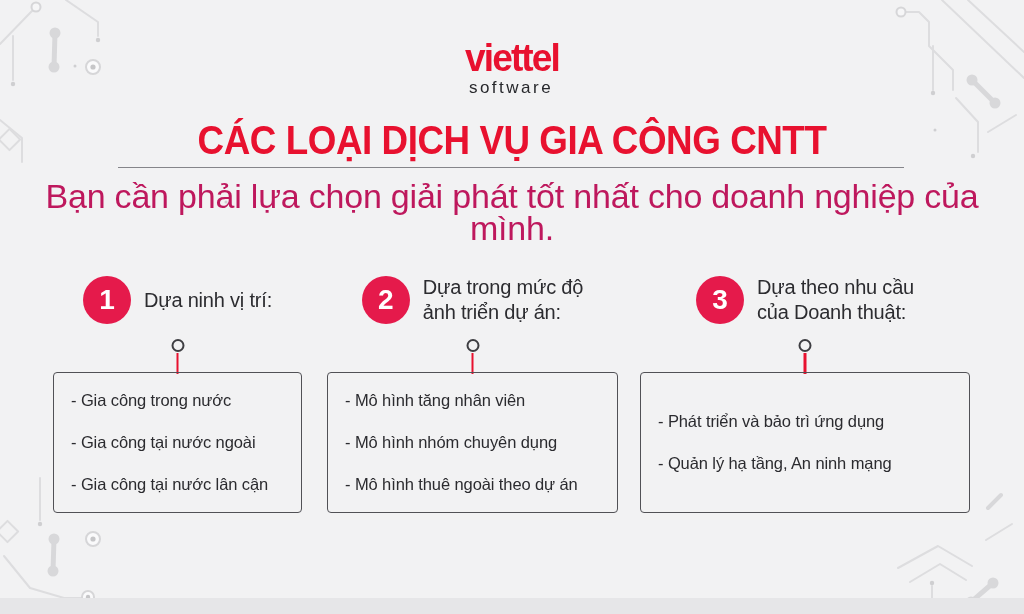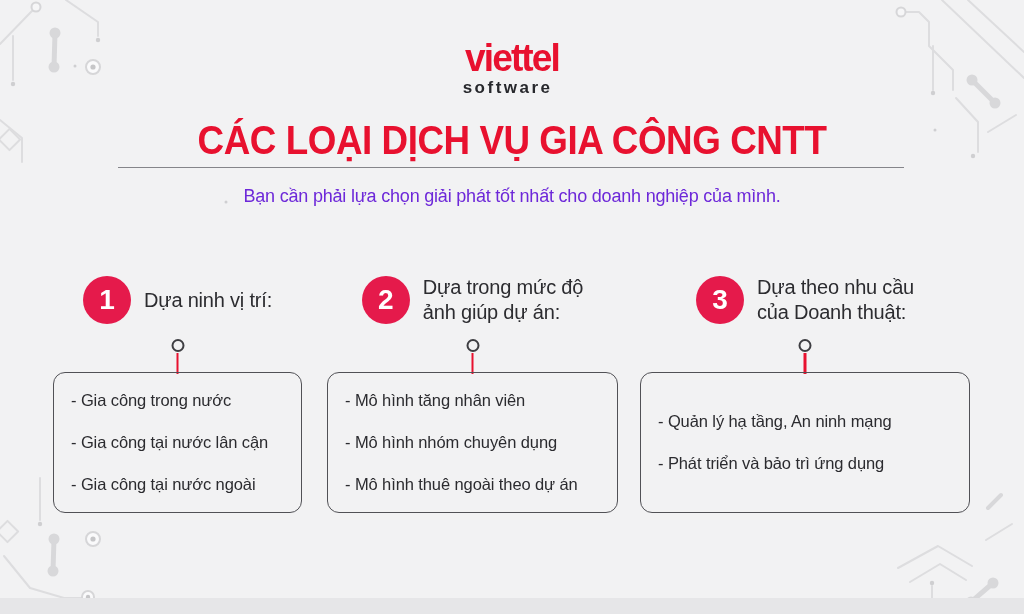"software" .logo-sub { font-weight: 700 -> 400; text-align: left -> center }
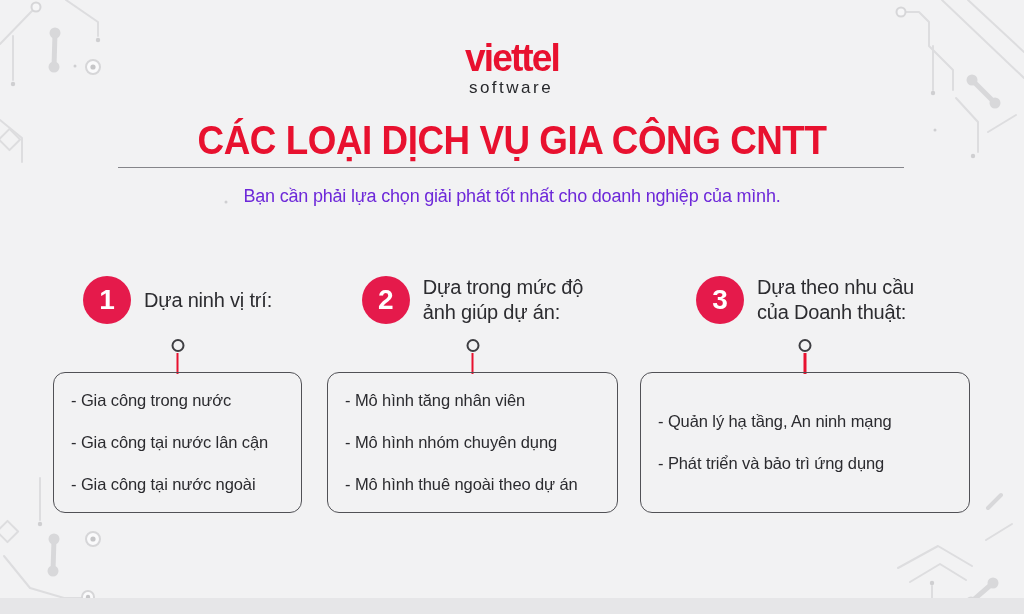"Bạn cần phải lựa chọn" .subtitle { color: #6d28d9 -> #be185d; font-size: 18px -> 34px }
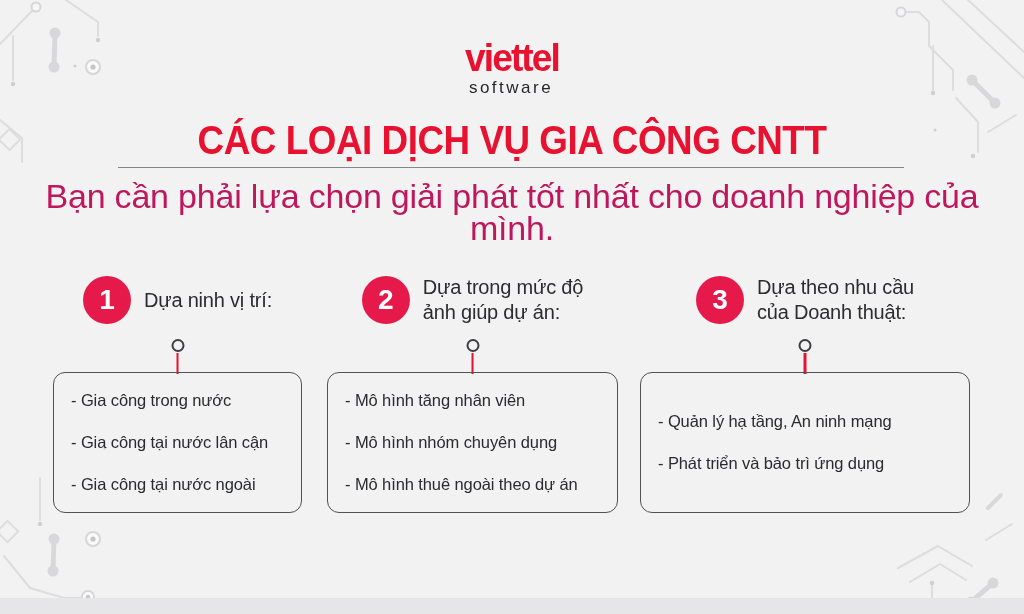"ảnh giúp dự án:" span { text: giúp -> triển }
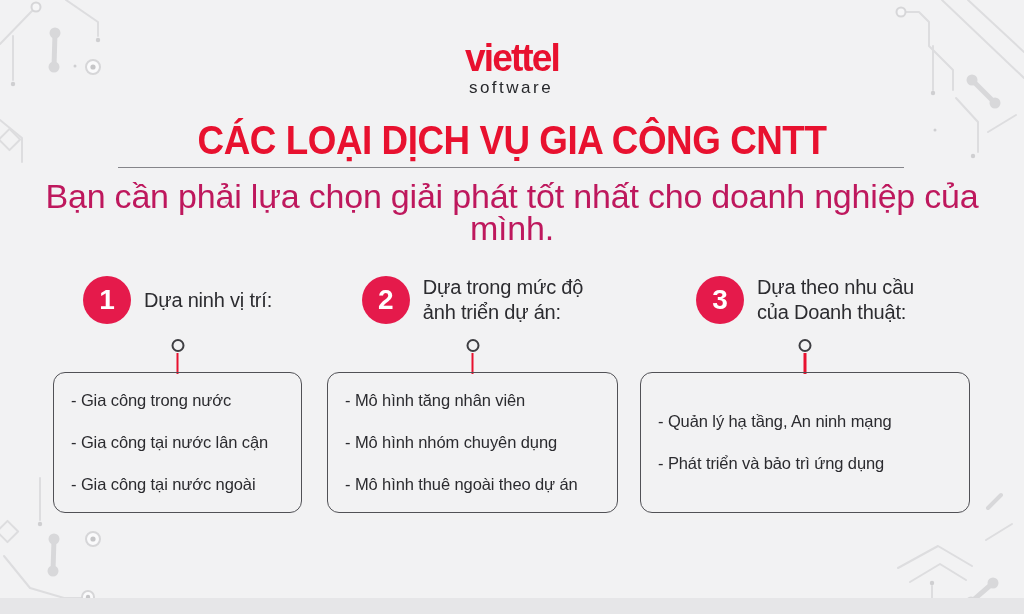"- Gia công trong nước" .box { border-radius: 12px -> 4px }
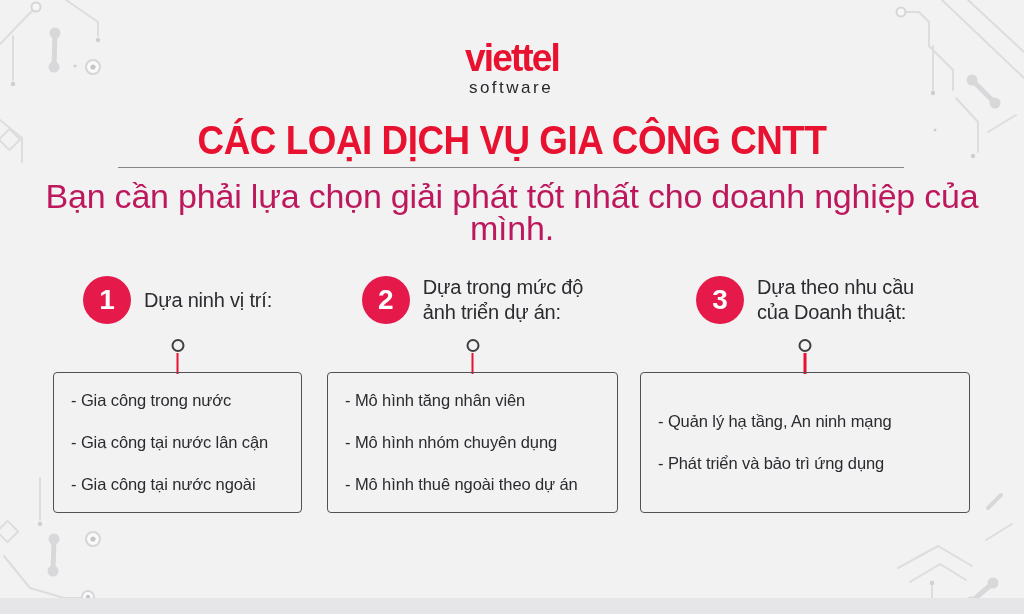"- Quản lý hạ tầng," div.item { order: before "- Phát triển và bảo" -> after "- Phát triển và bảo" }
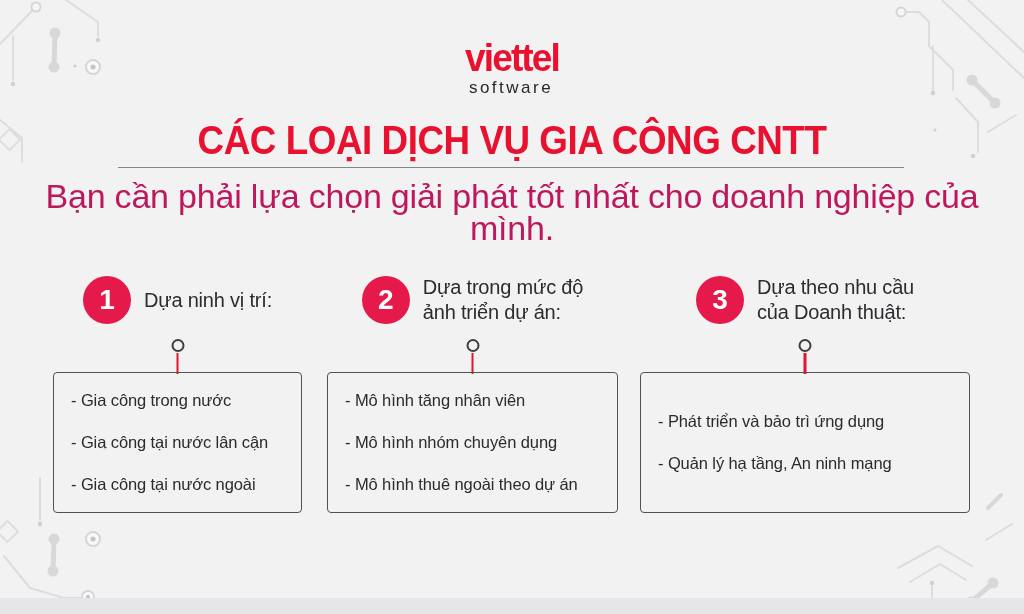"- Gia công tại nước" div.item { order: before "- Gia công tại nước ngoài" -> after "- Gia công tại nước ngoài" }
